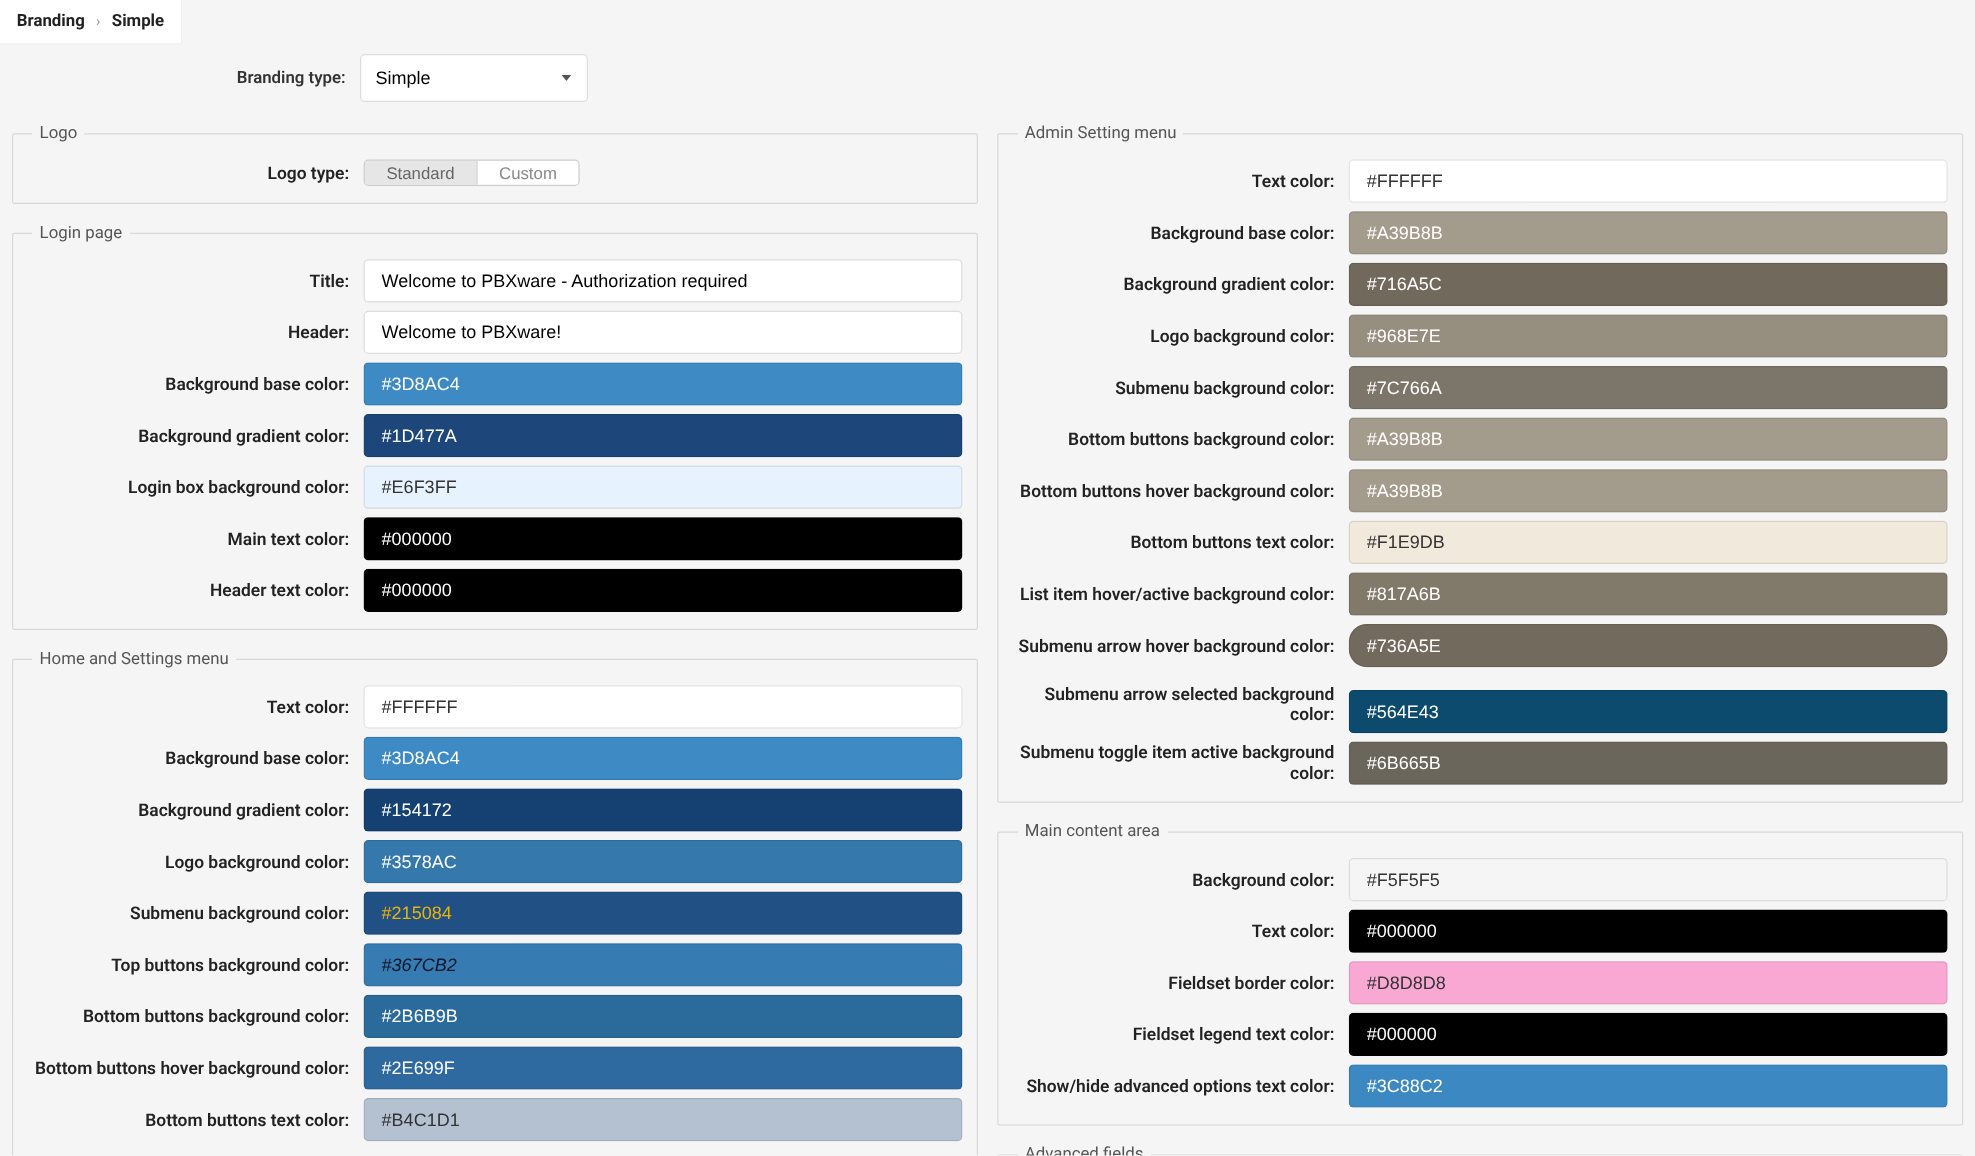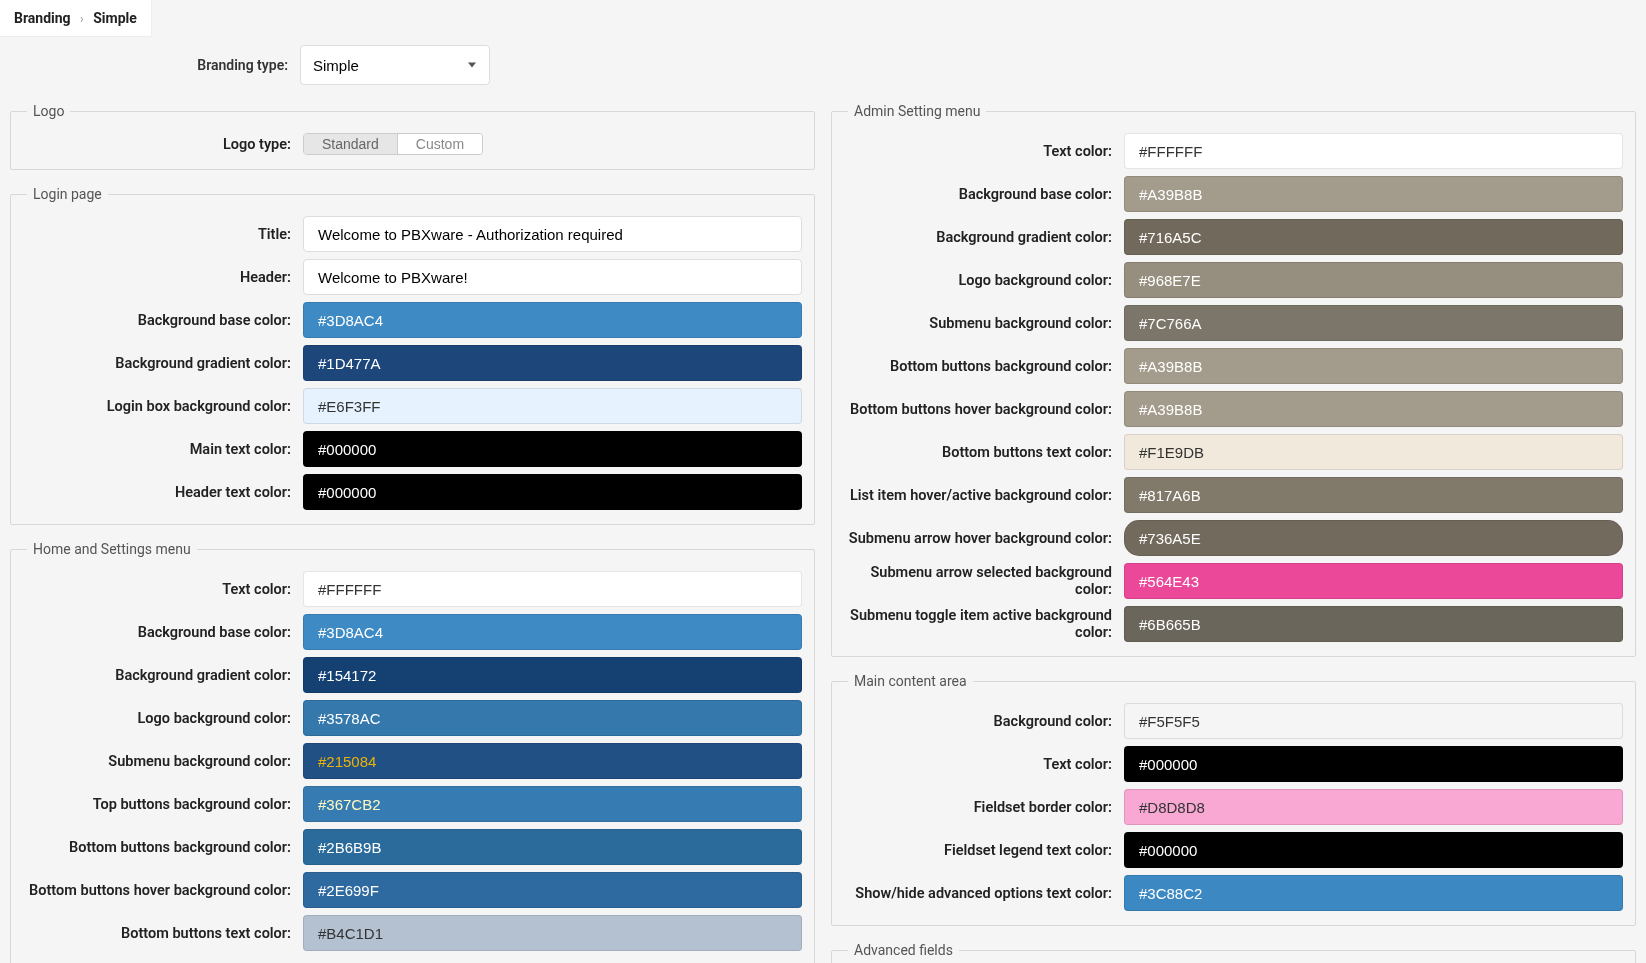"#564E43" input.color-input { background: #ec4899 -> #0c4a6e; margin-top: none -> 12px }
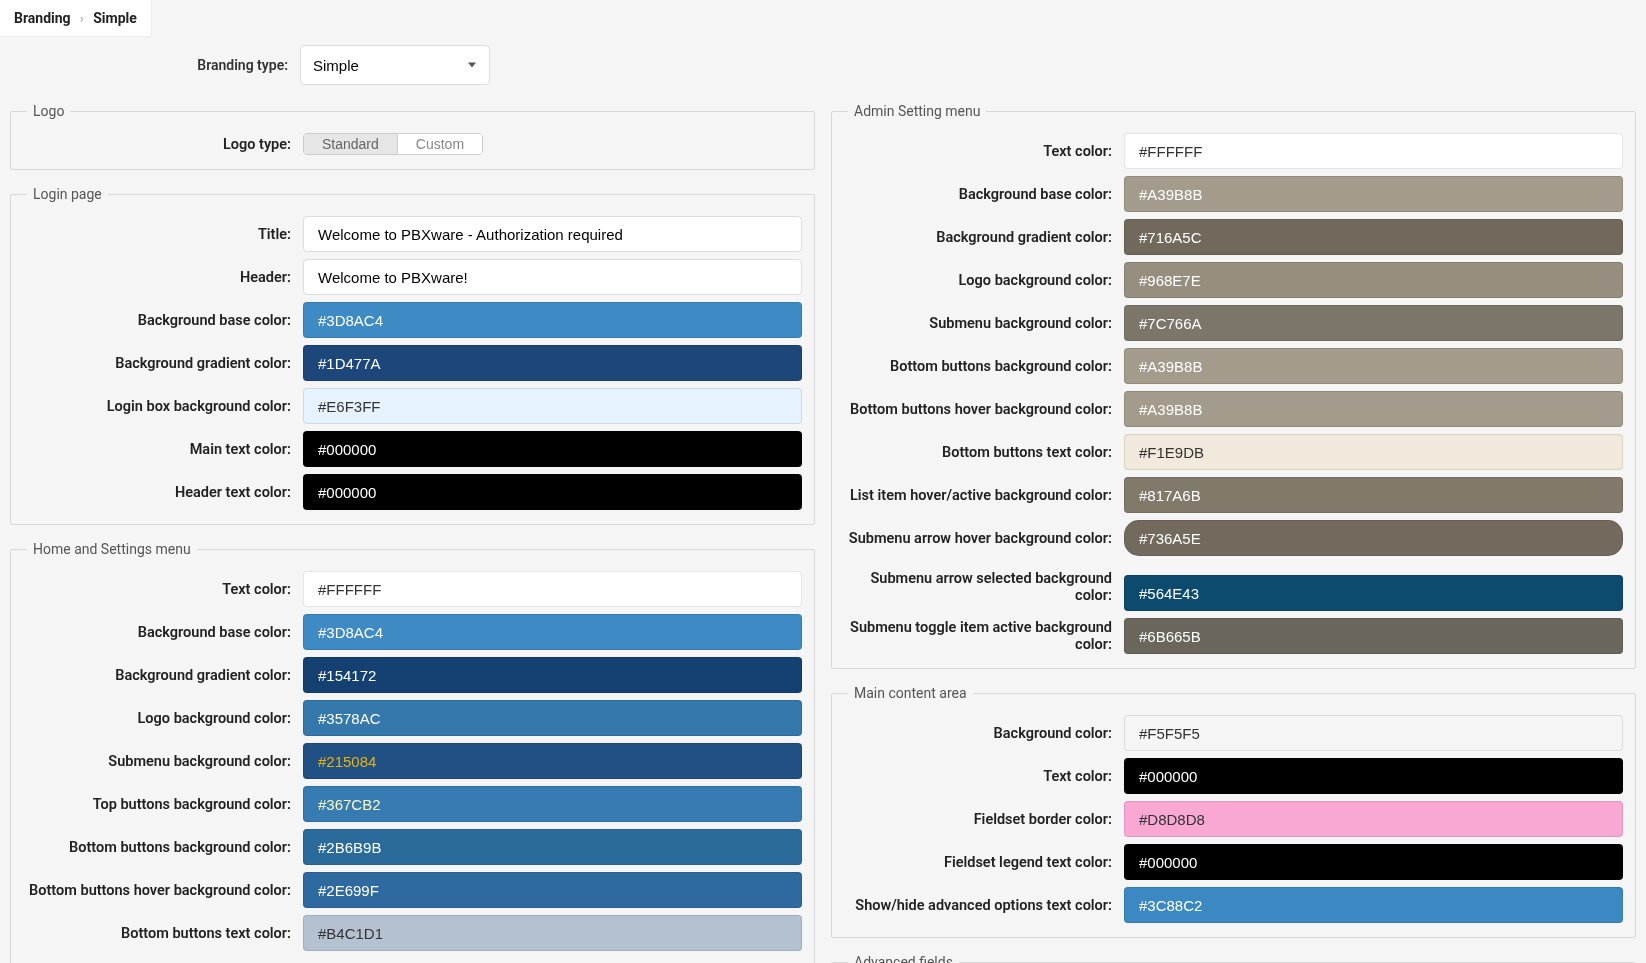"#367CB2" input.color-input { color: #fef9c3 -> #0f172a; font-style: none -> italic }
